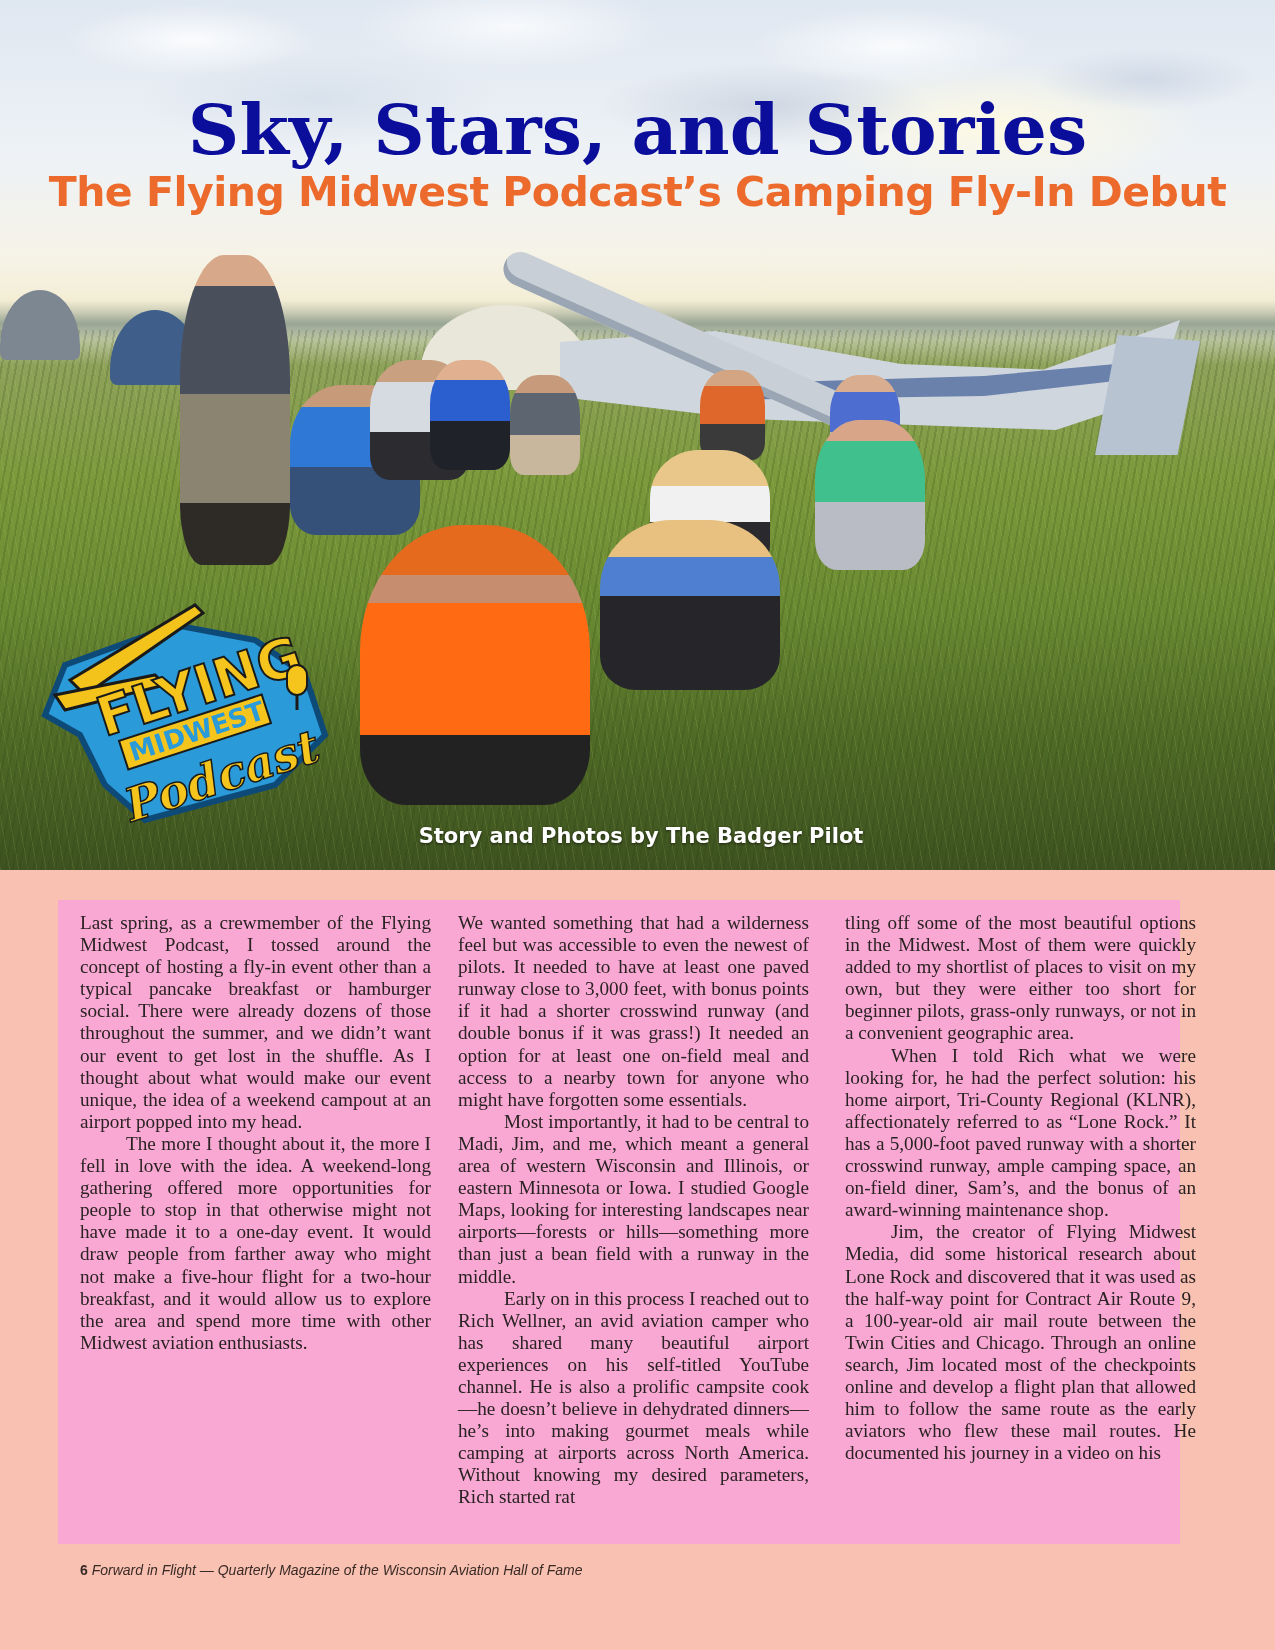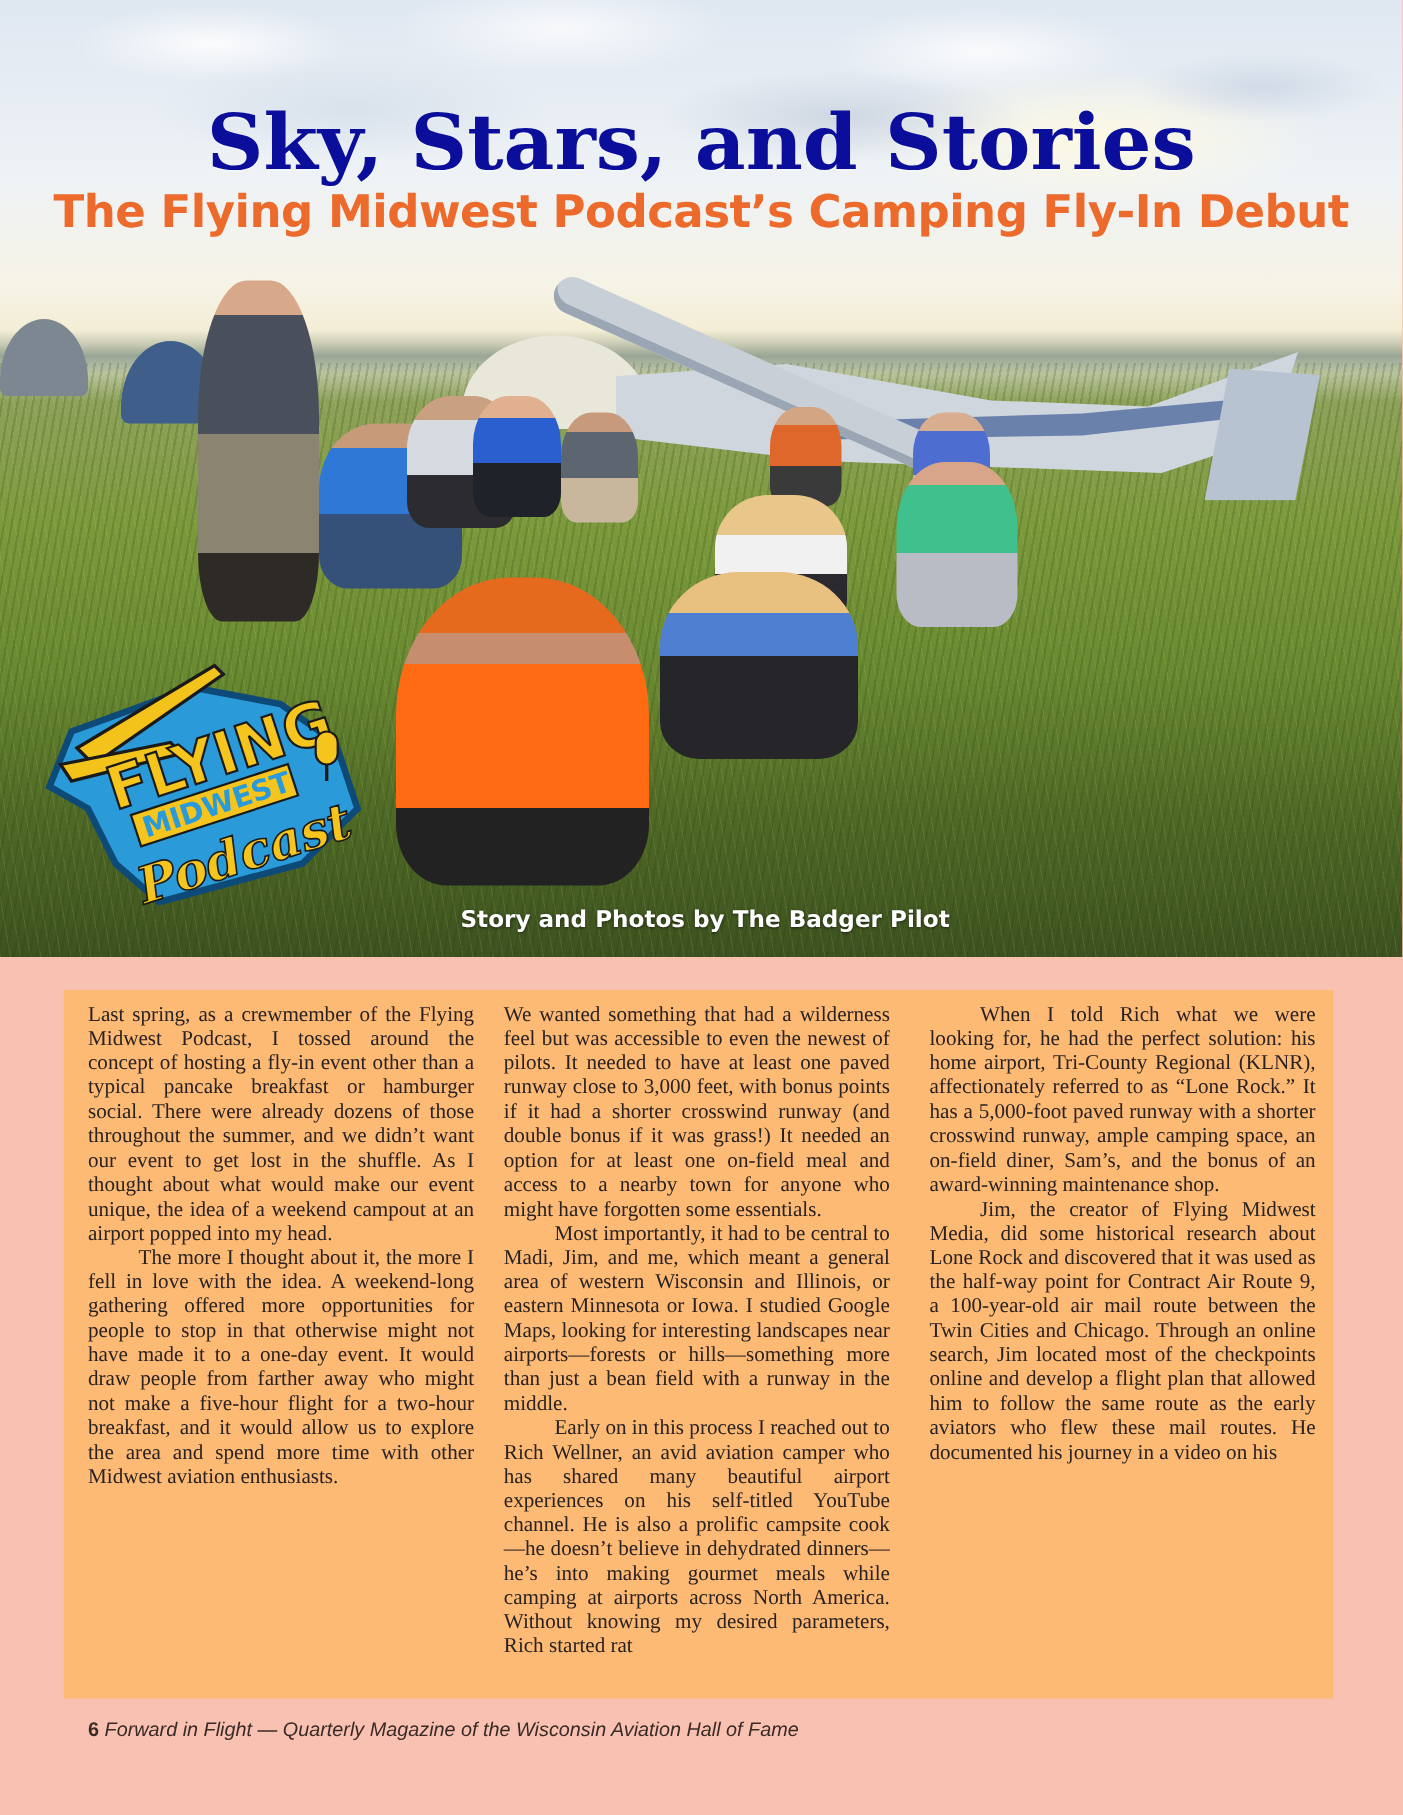"Last spring, as a crewmember" .textbox { background: #fdba74 -> #f9a8d4; padding-left: 32px -> none }
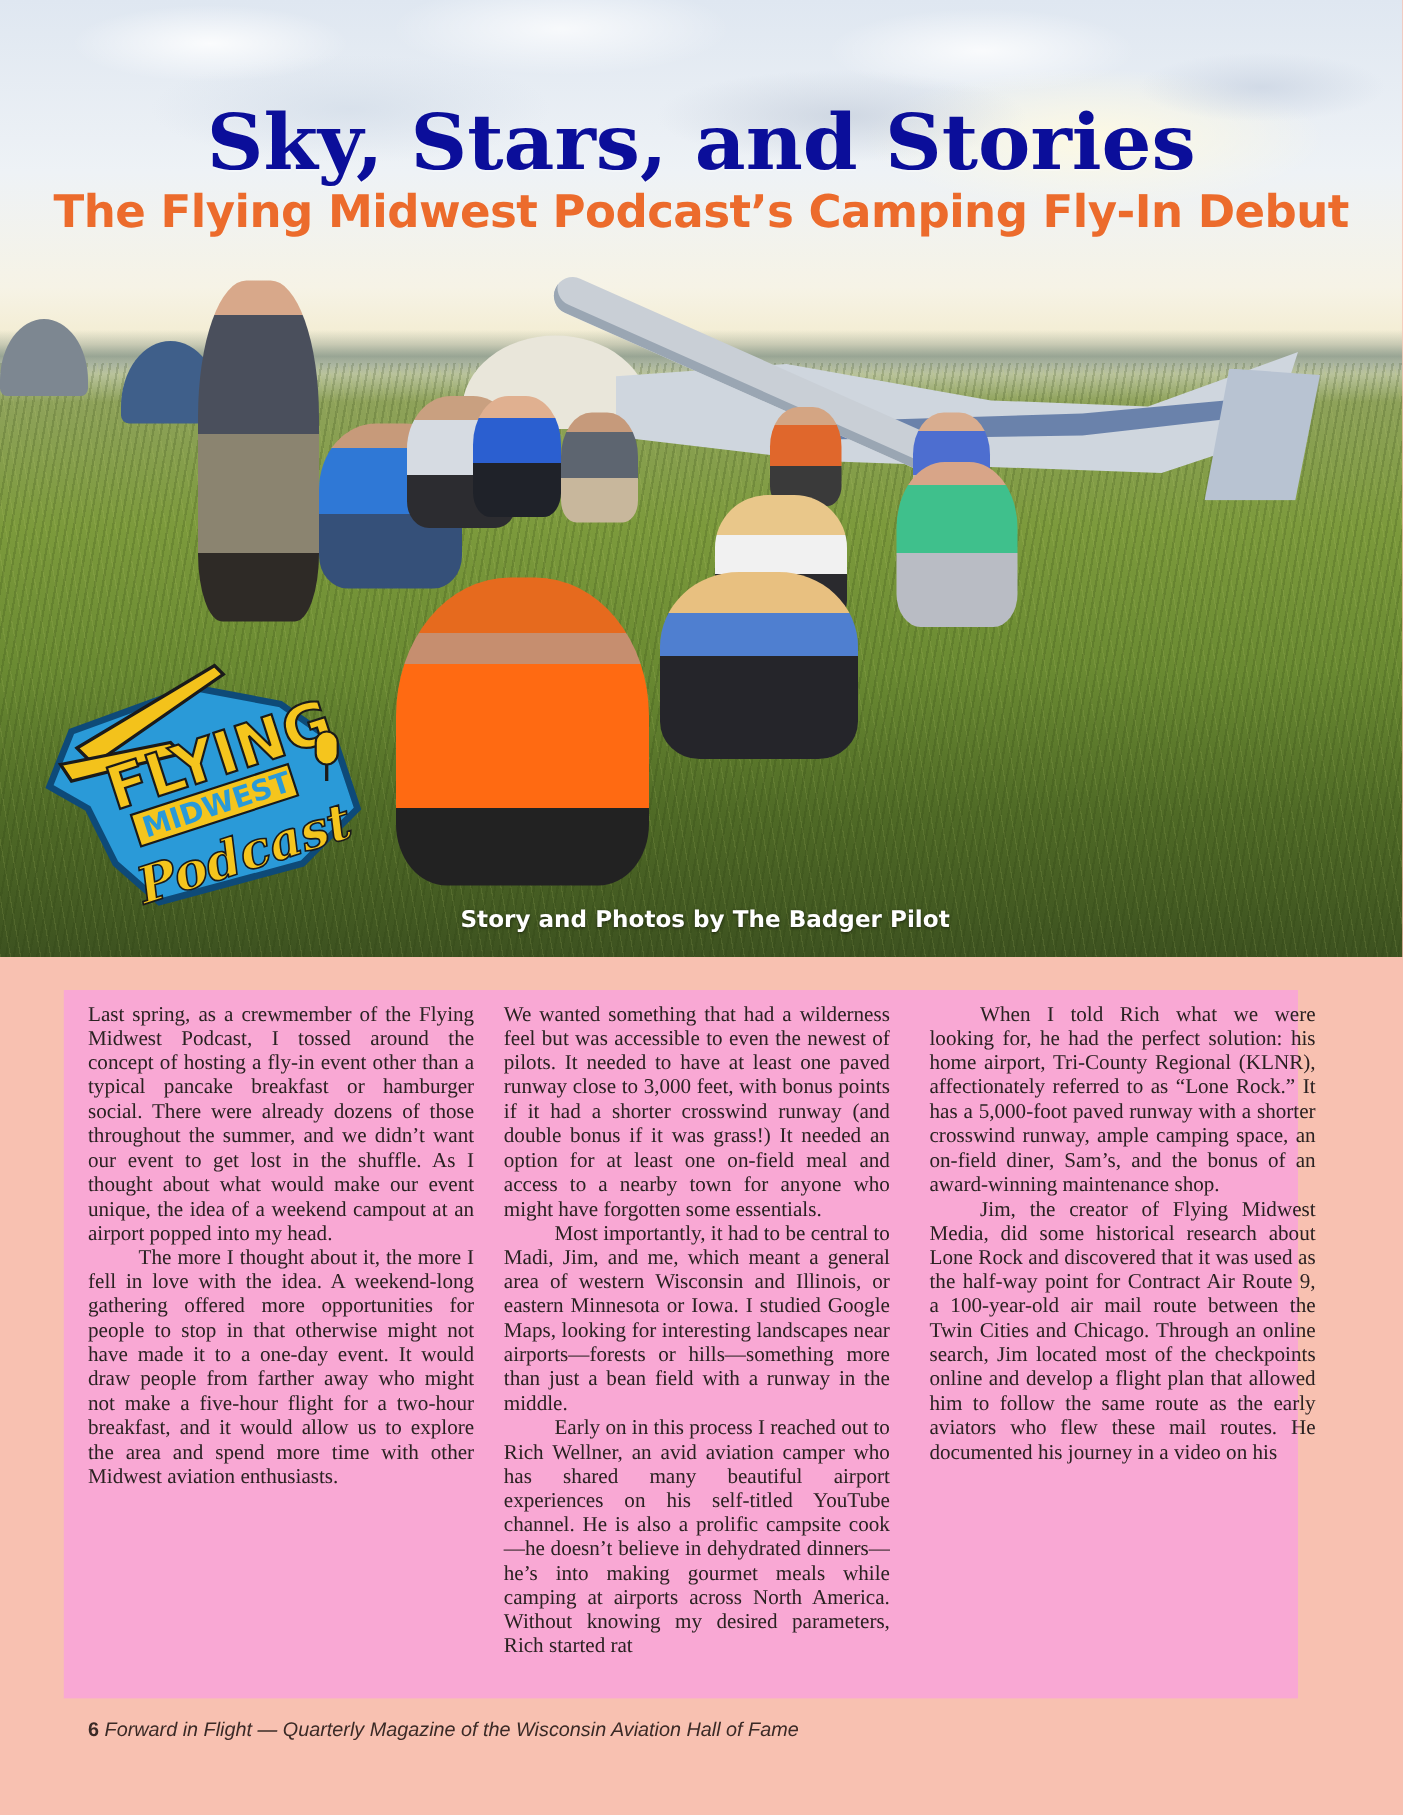"tling off some of the" p { html: none -> <p>tling off some of the most beautiful op­tions in the Midwest. Most of them were quickly added to my shortlist of places to visit on my own, but they were either too short for beginner pilots, grass-only run­ways, or not in a convenient geographic area.</p> }
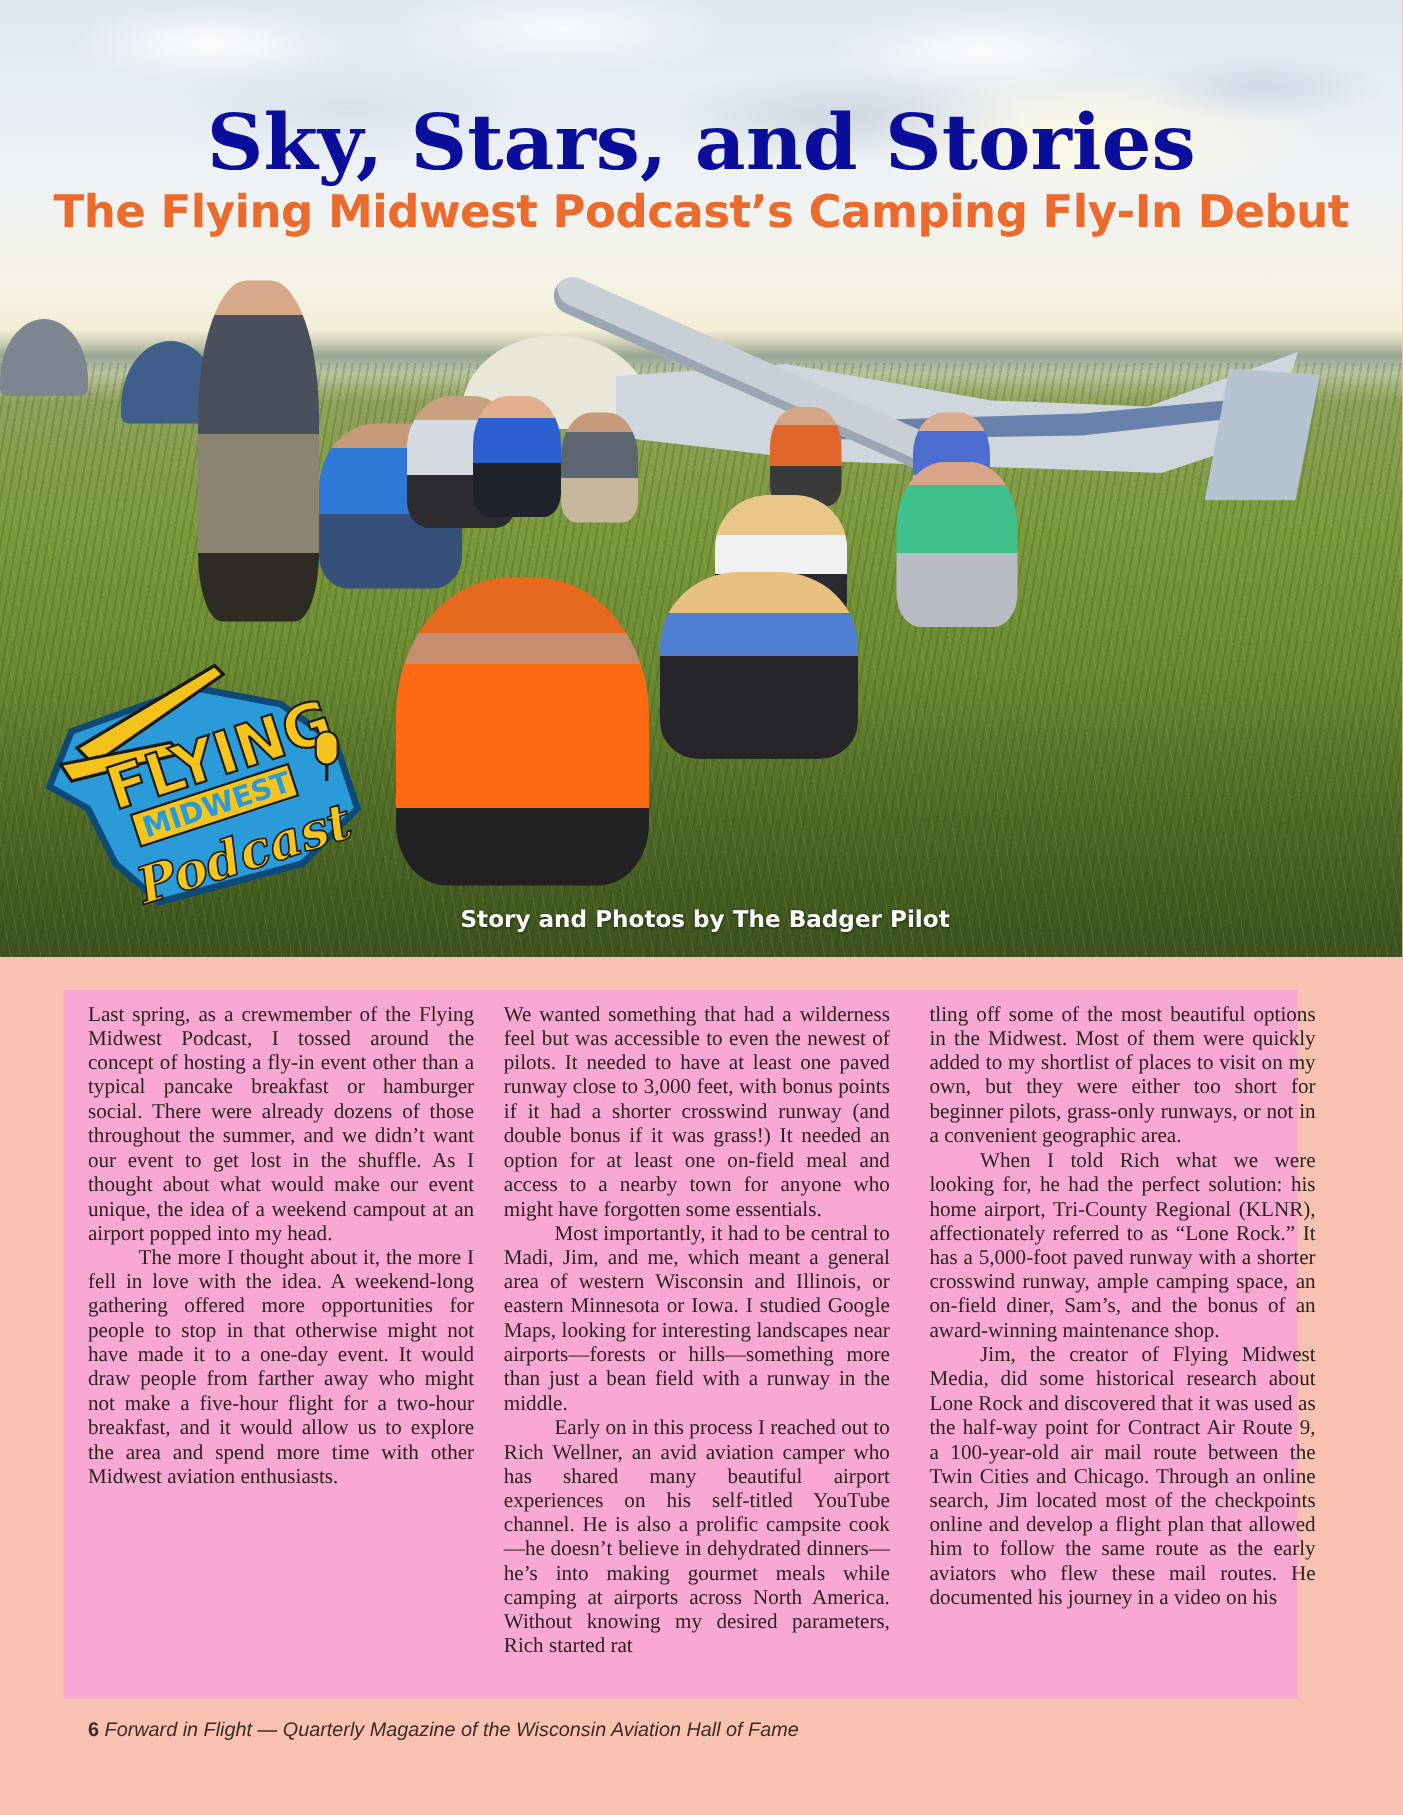"6 Forward in Flight —" .footer { font-size: 18px -> 14px }
